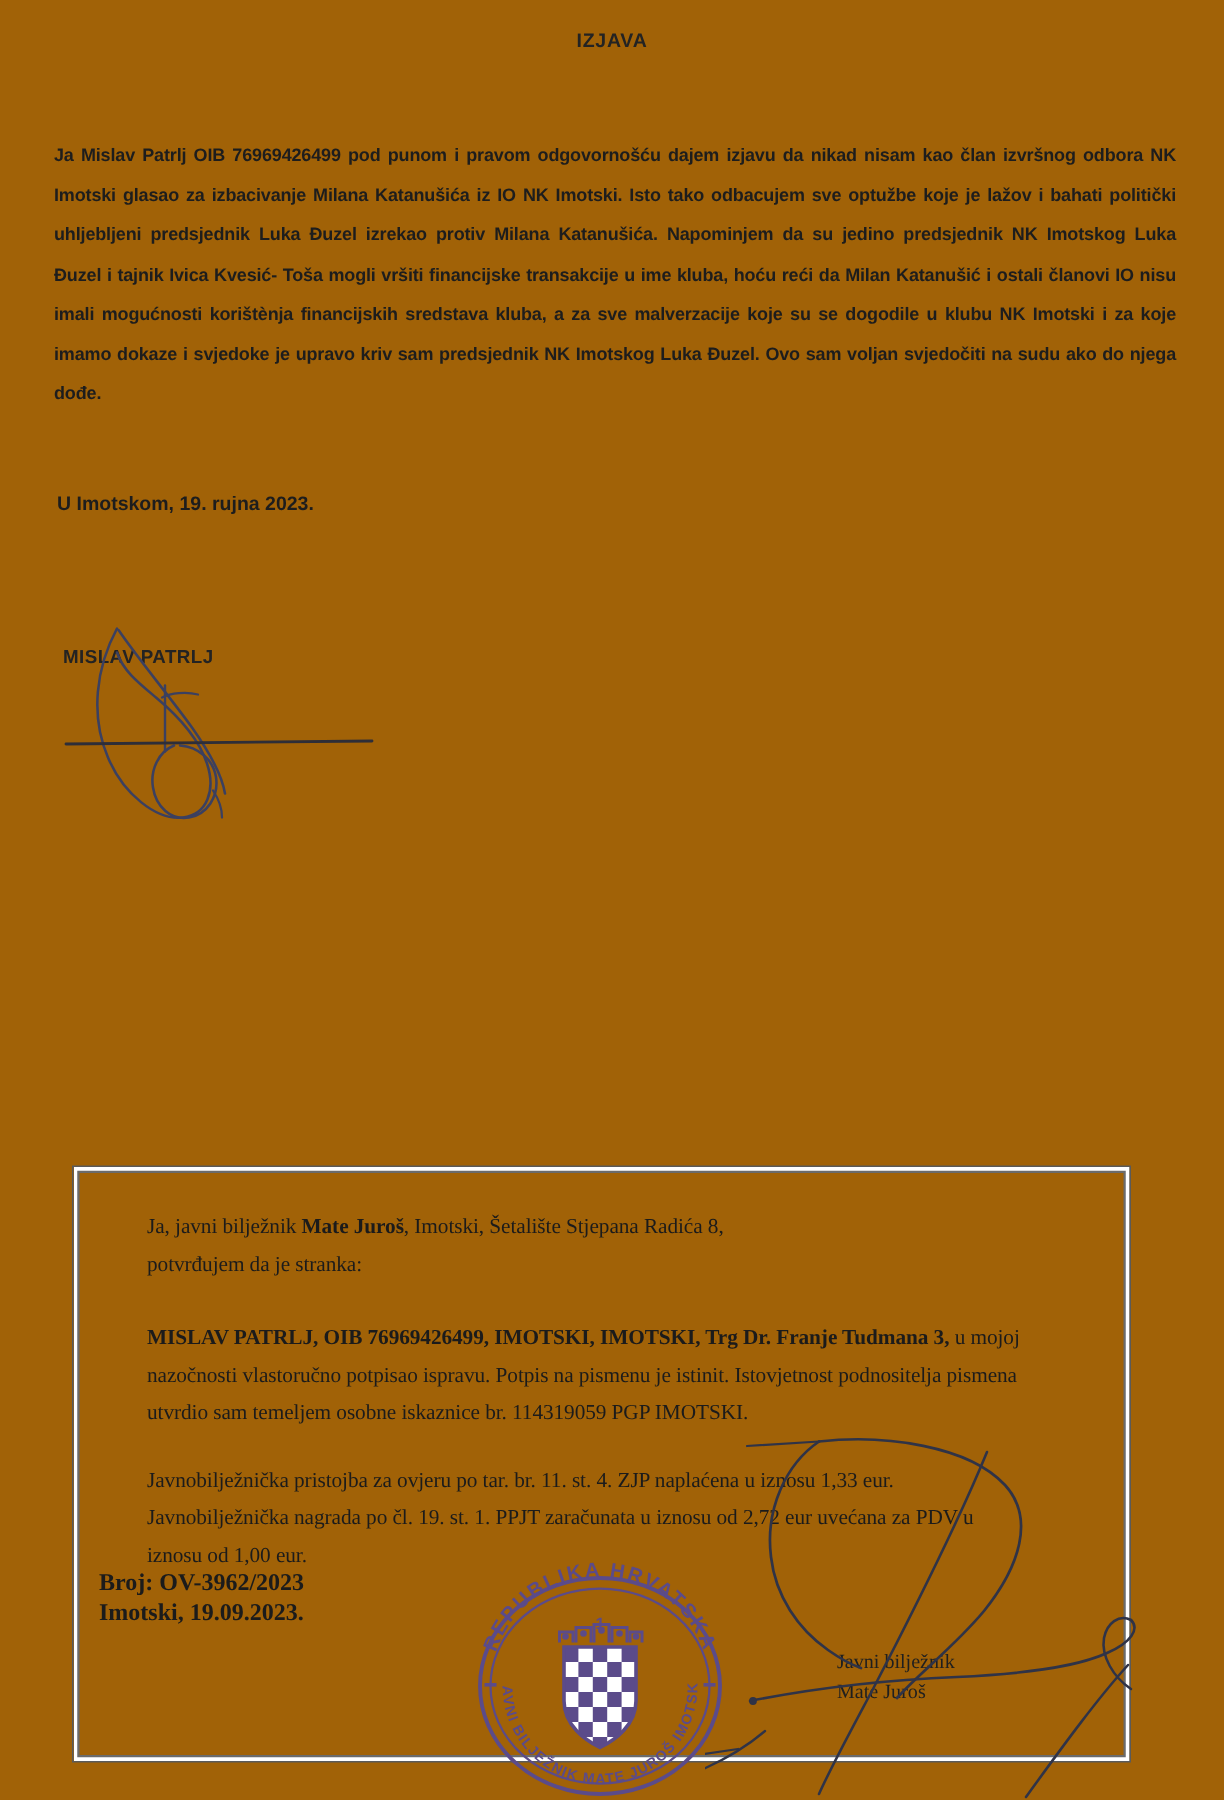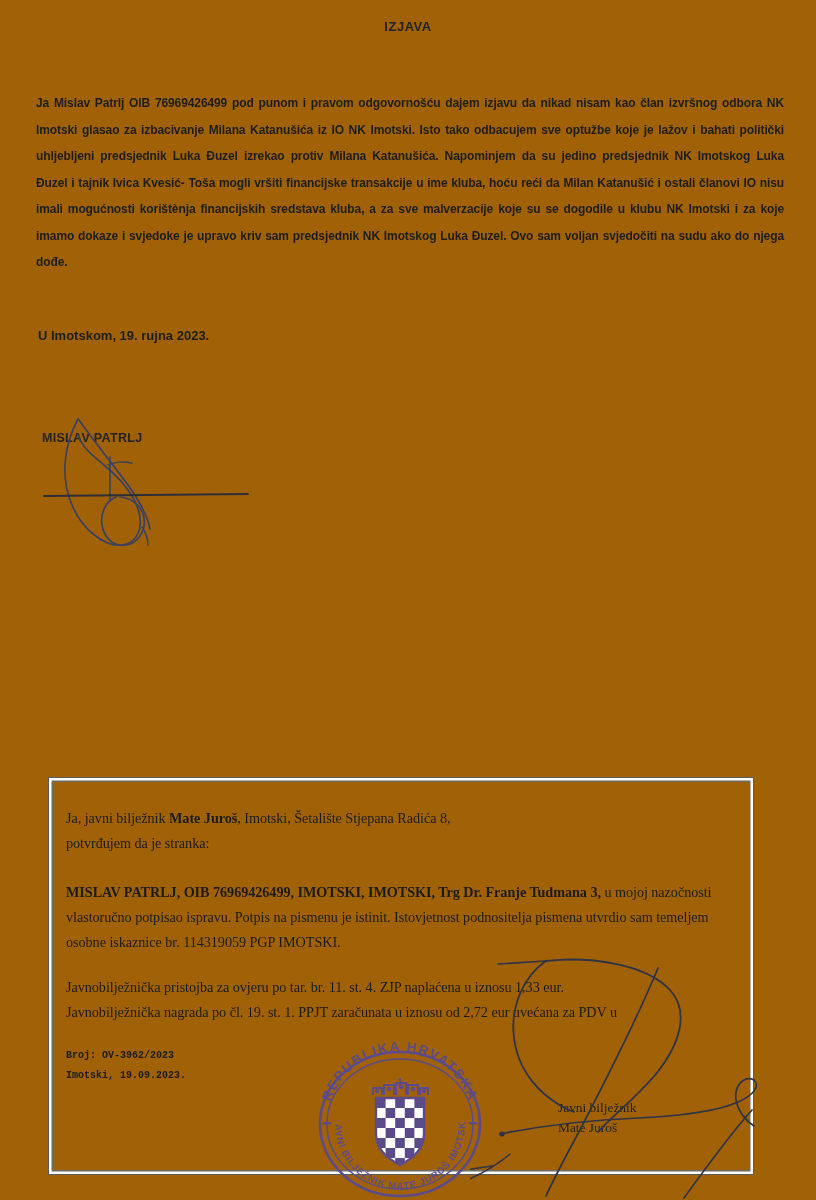"Ja, javni bilježnik Mate Juroš," .nline { margin-left: none -> 32px }
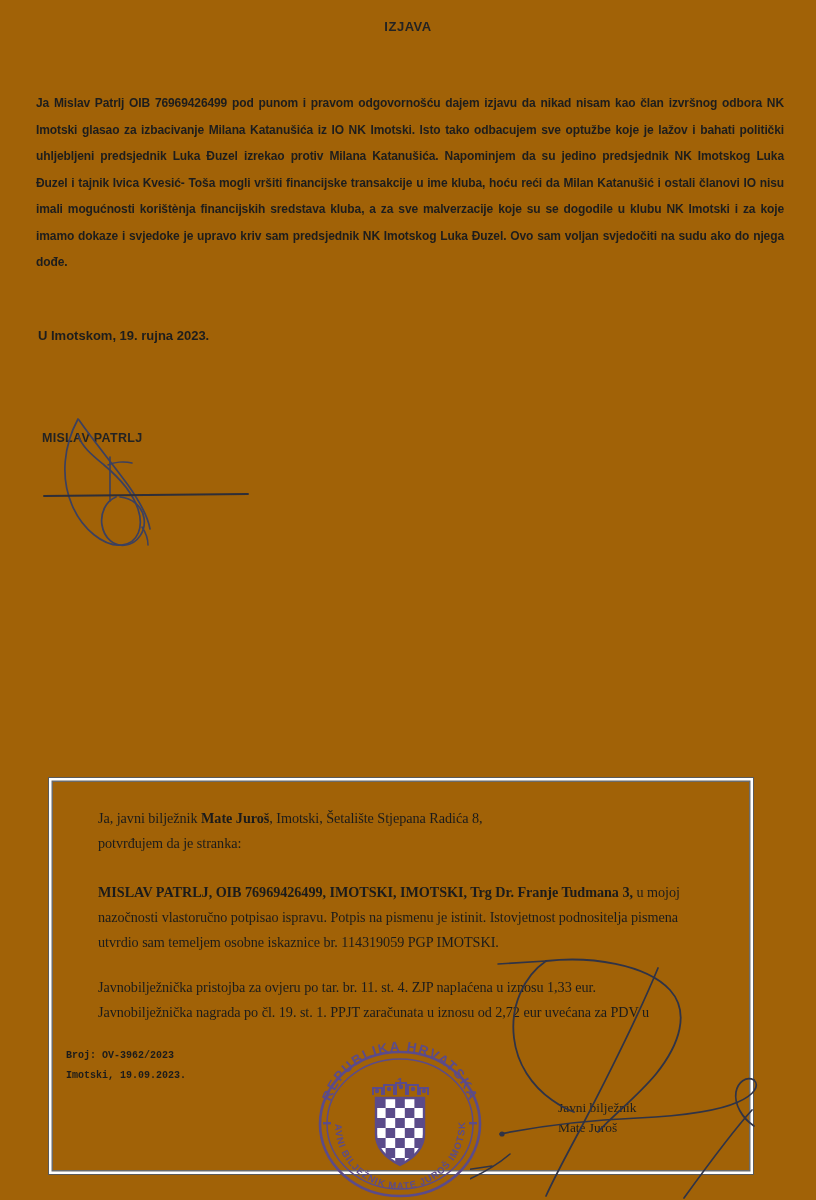"iznosu od 1,00 eur." div.nline { html: none -> <div>iznosu od 1,00 eur.</div> }
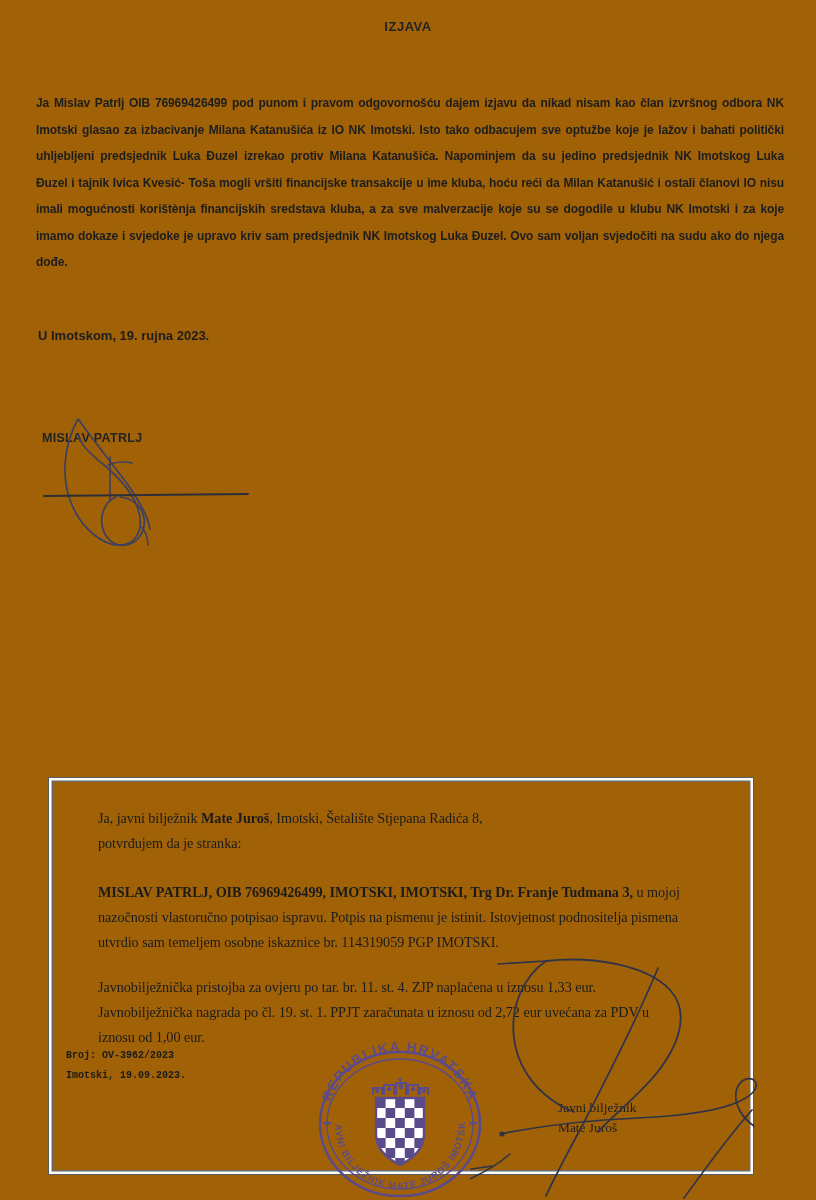"Broj: OV-3962/2023" .broj-block { font-family: Liberation Mono, monospace -> Liberation Serif, serif; font-size: 10px -> 16px }
